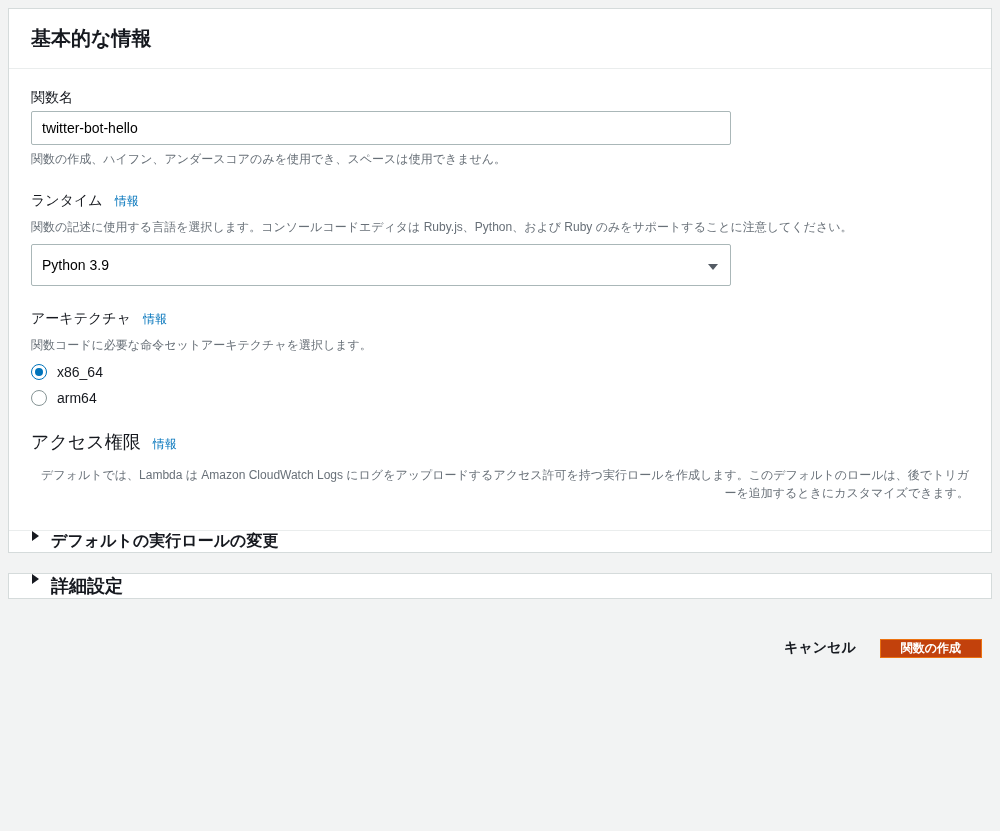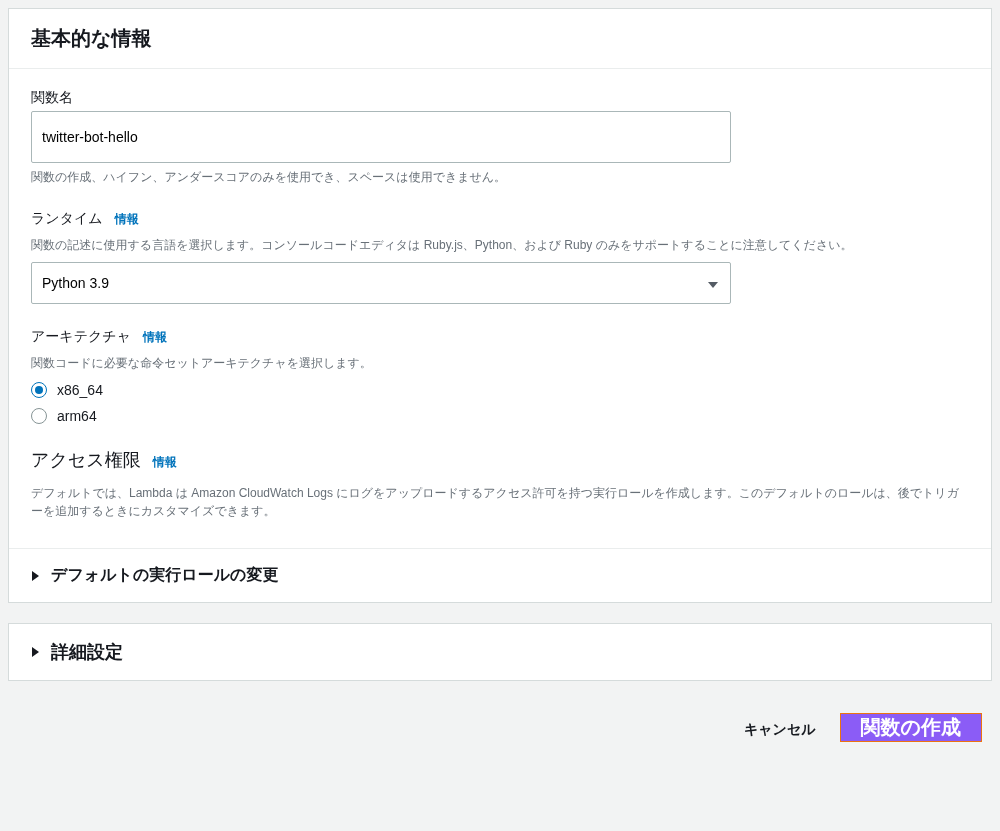"twitter-bot-hello" .text-input { height: 52px -> 34px }
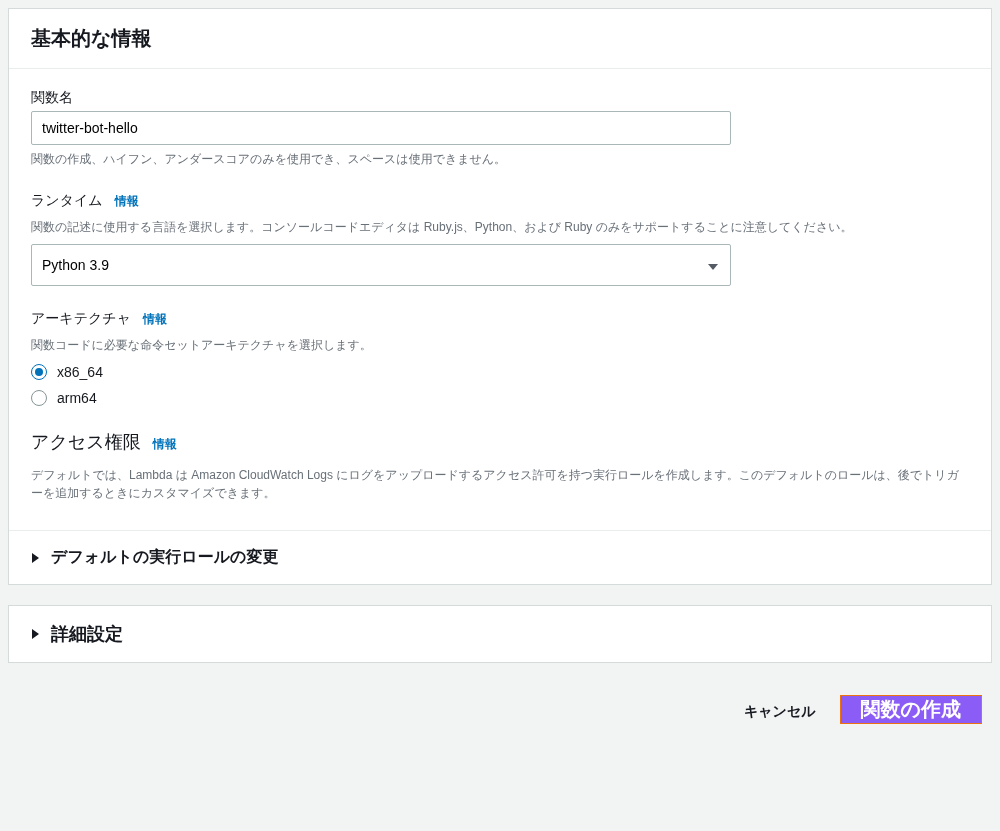"情報" .info-link { font-weight: 700 -> 400 }
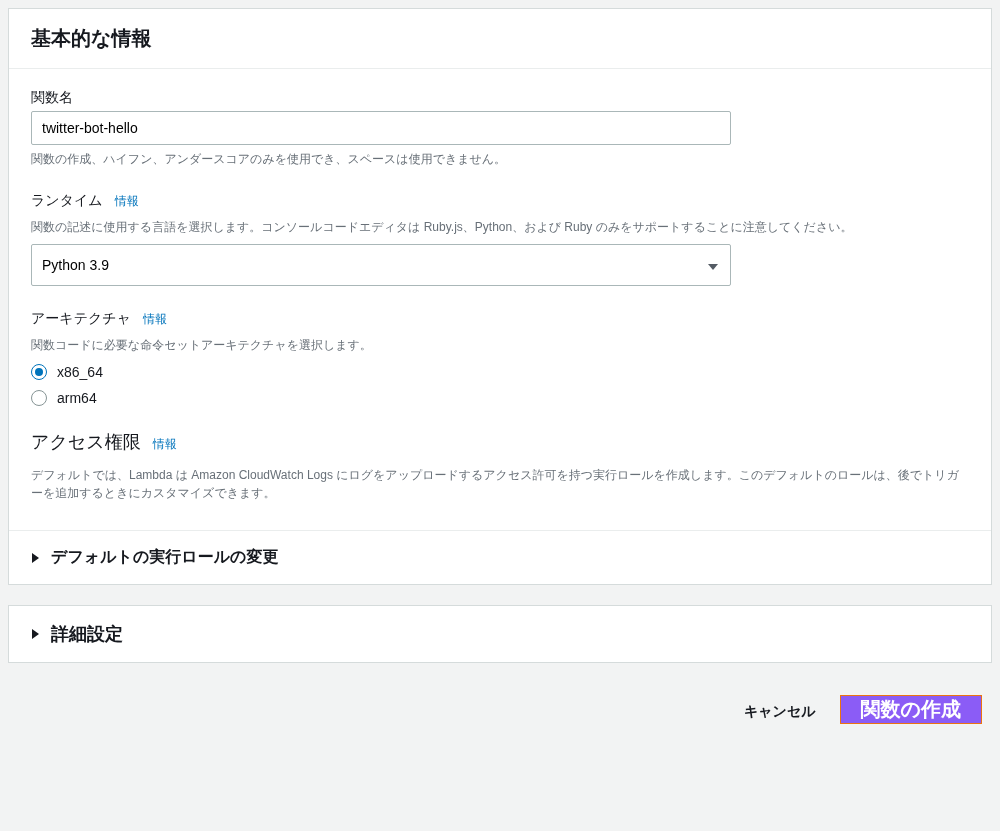"アクセス権限" div.field-group { text-align: none -> right }
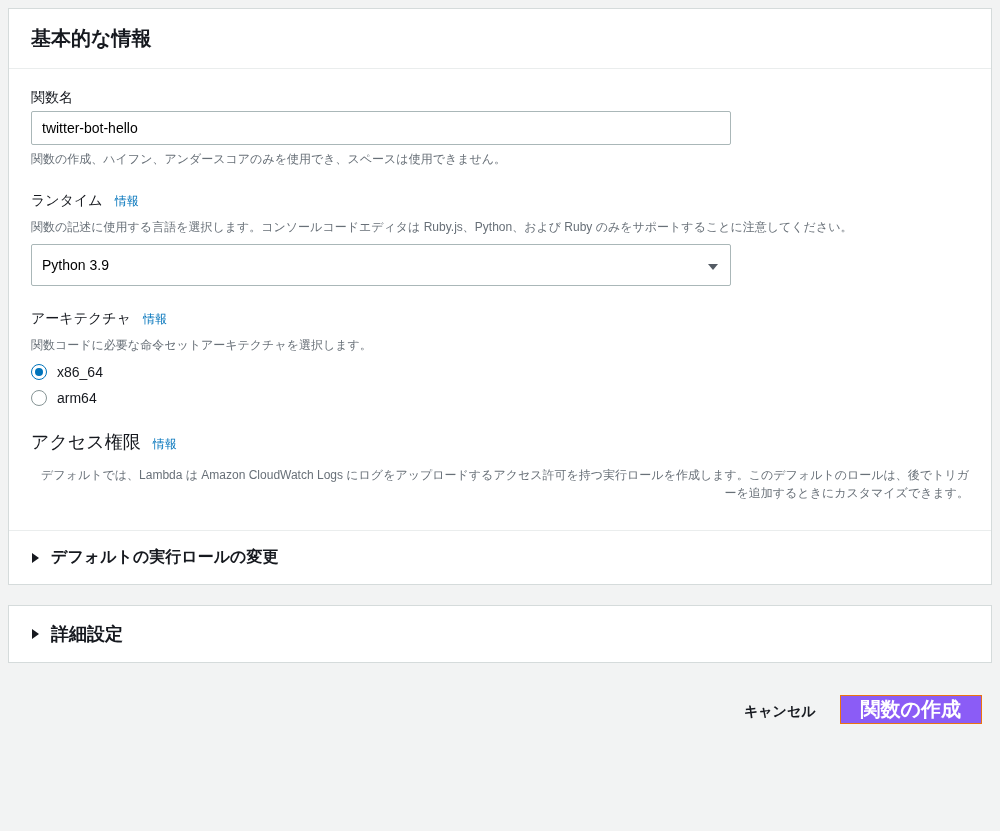"デフォルトの実行ロールの変更" .expand-row { align-items: center -> flex-start; padding: 16px 22px -> 0 22px }
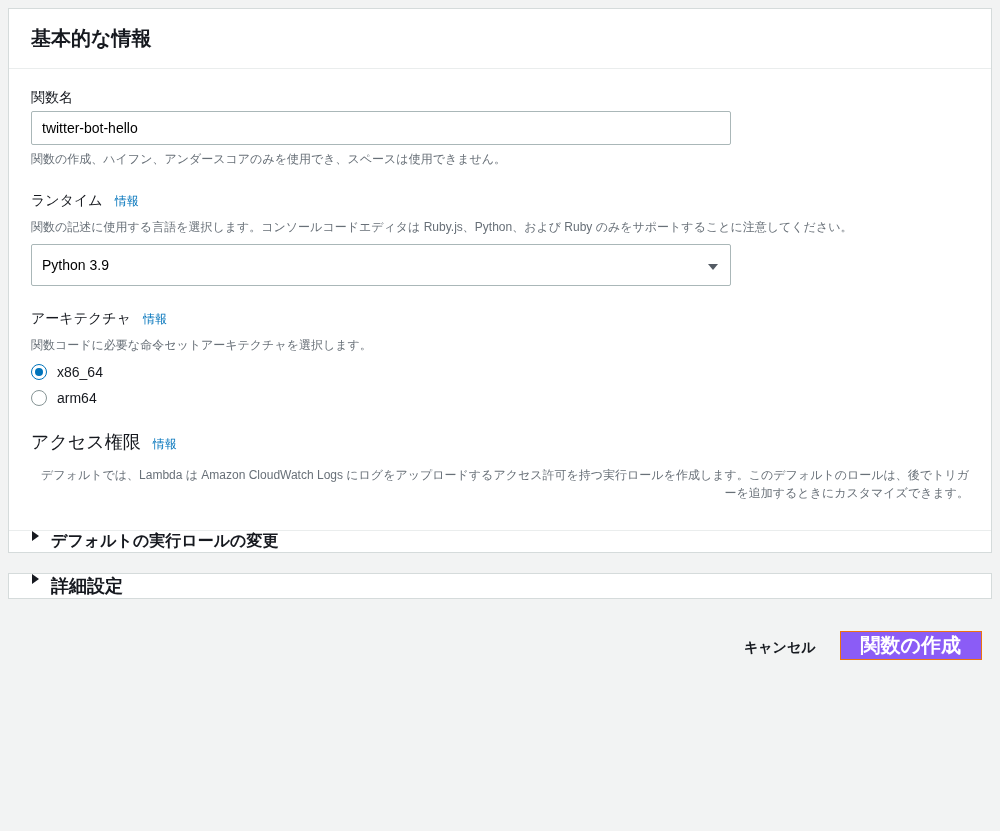"キャンセル" .footer { align-items: flex-start -> center }
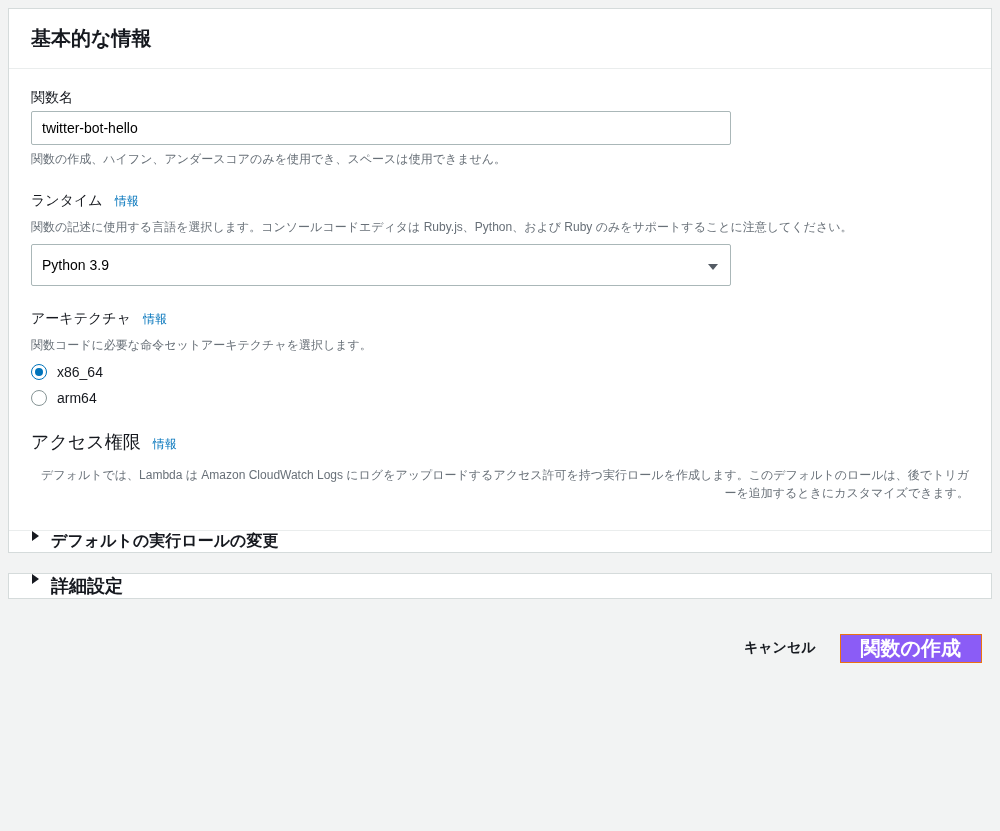"関数の作成" .btn-primary { background: #8b5cf6 -> #c2410c; font-size: 20px -> 12px }
